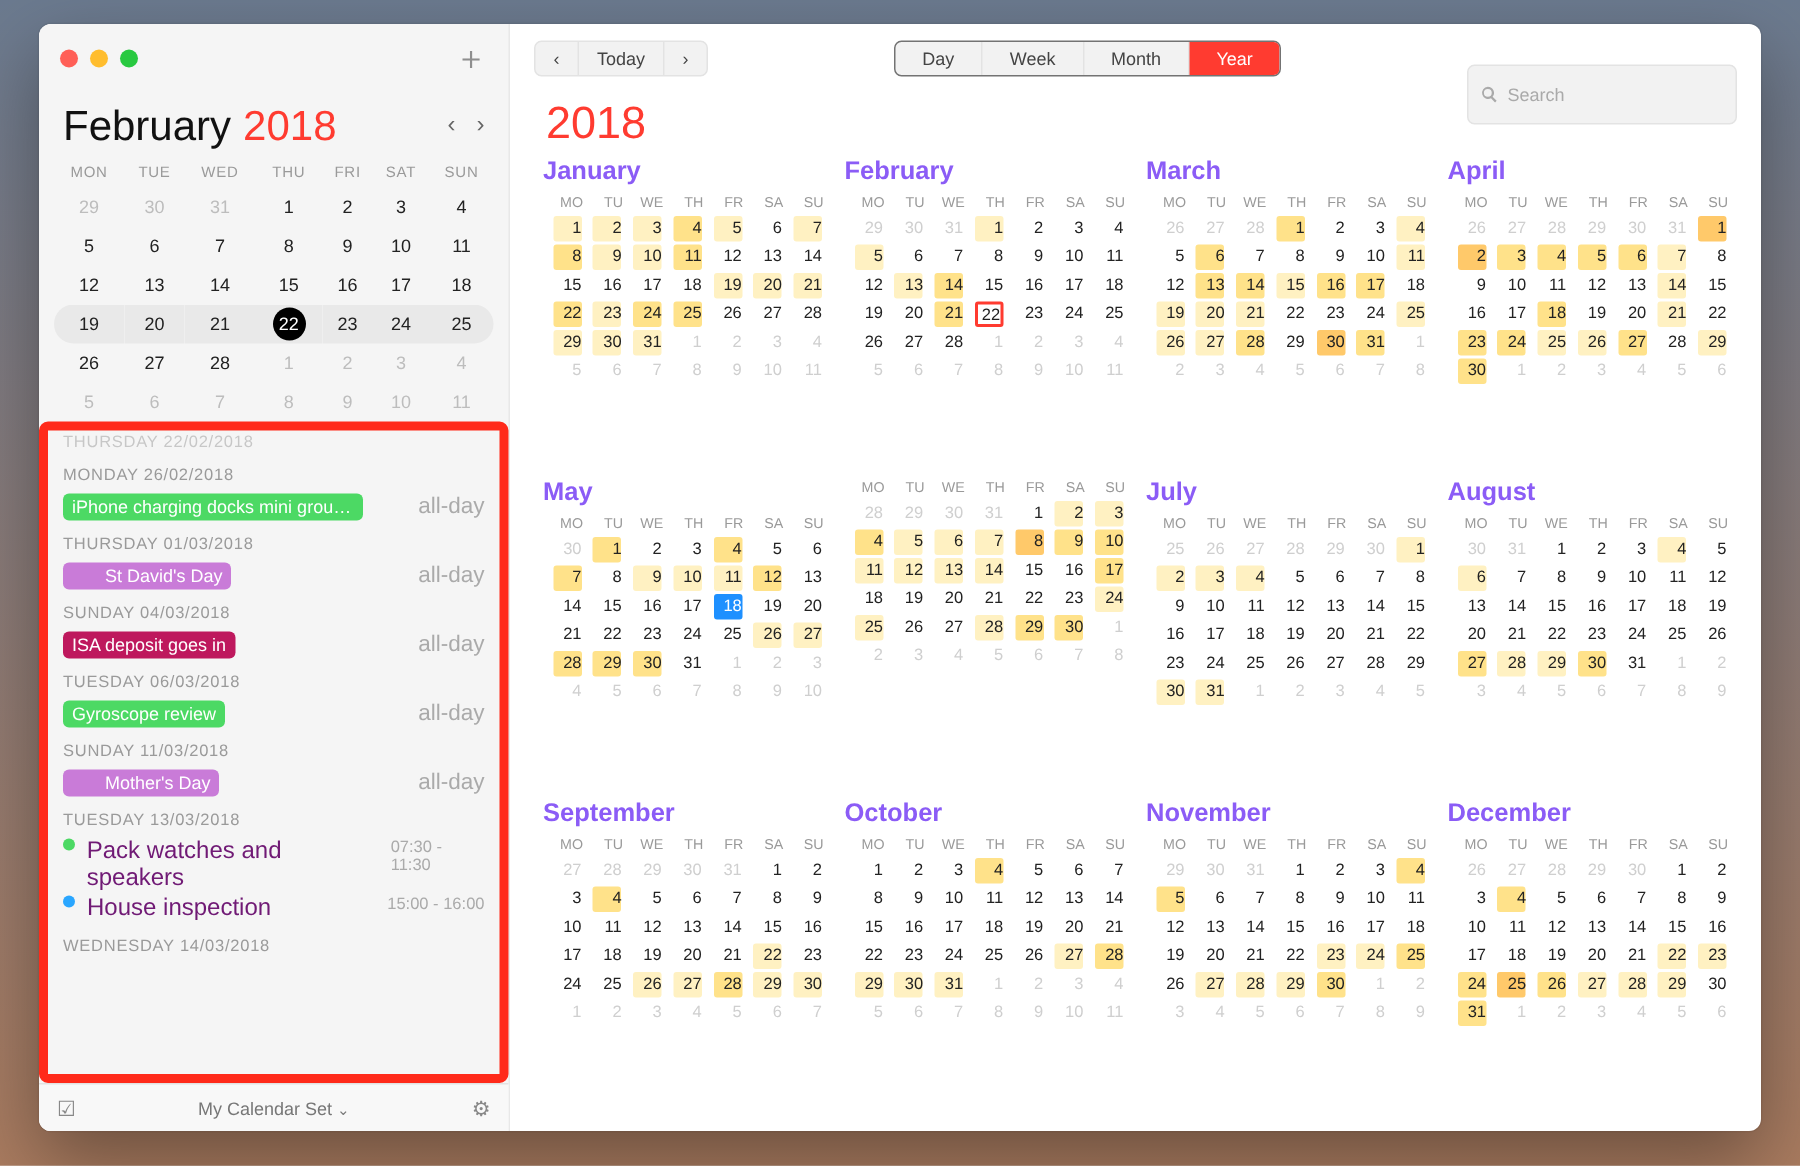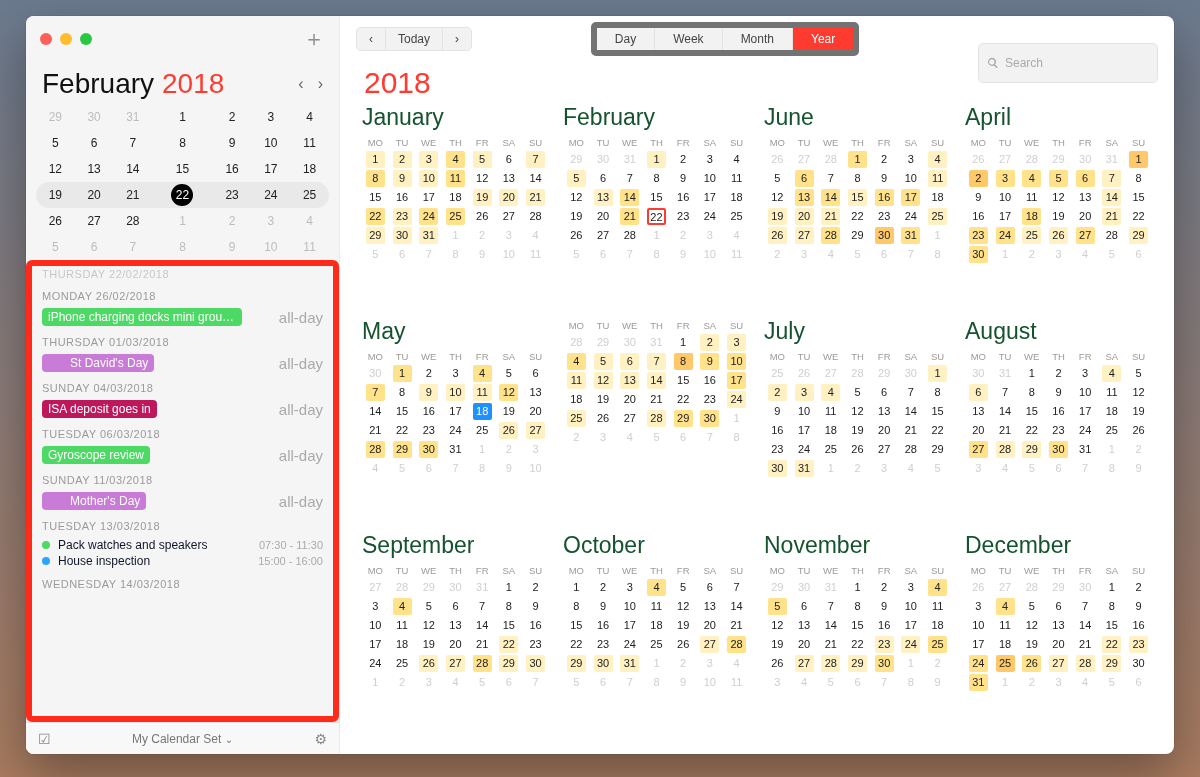"Day" .seg { border: 6px solid #737373 -> 1px solid #737373 }
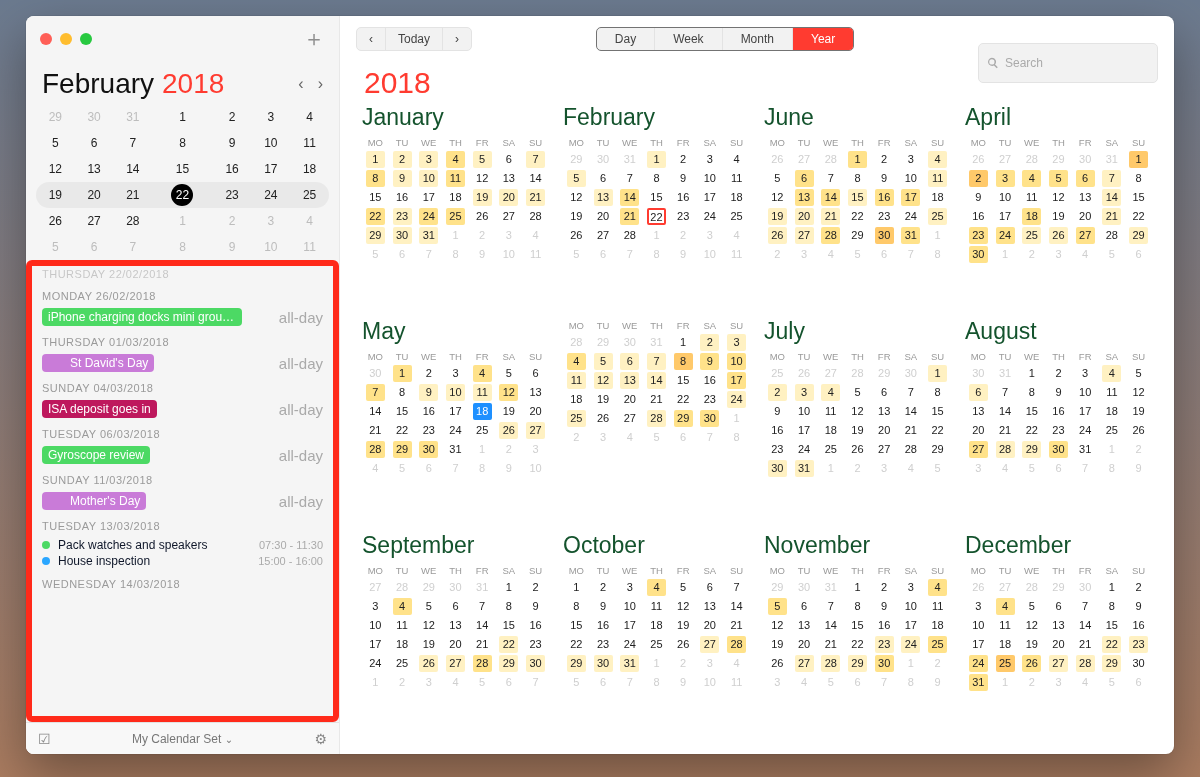"MON" tr { html: none -> <tr> <th>MON</th> <th>TUE</th> <th>WED</th> <th>THU</th> <th>FRI</th> <th>SAT</th> <th>SUN</th> </tr> }
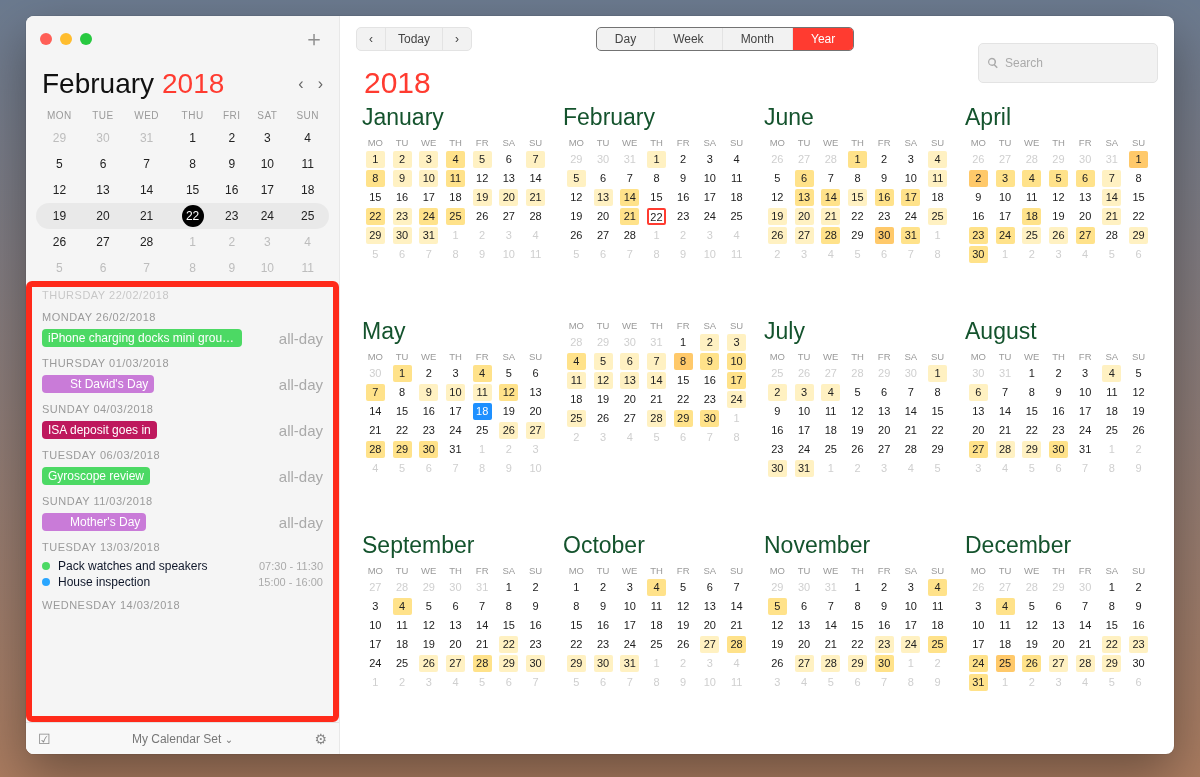"January" .mname { color: #14532d -> #8b5cf6; font-size: 23px -> 17px; font-weight: 400 -> 700 }
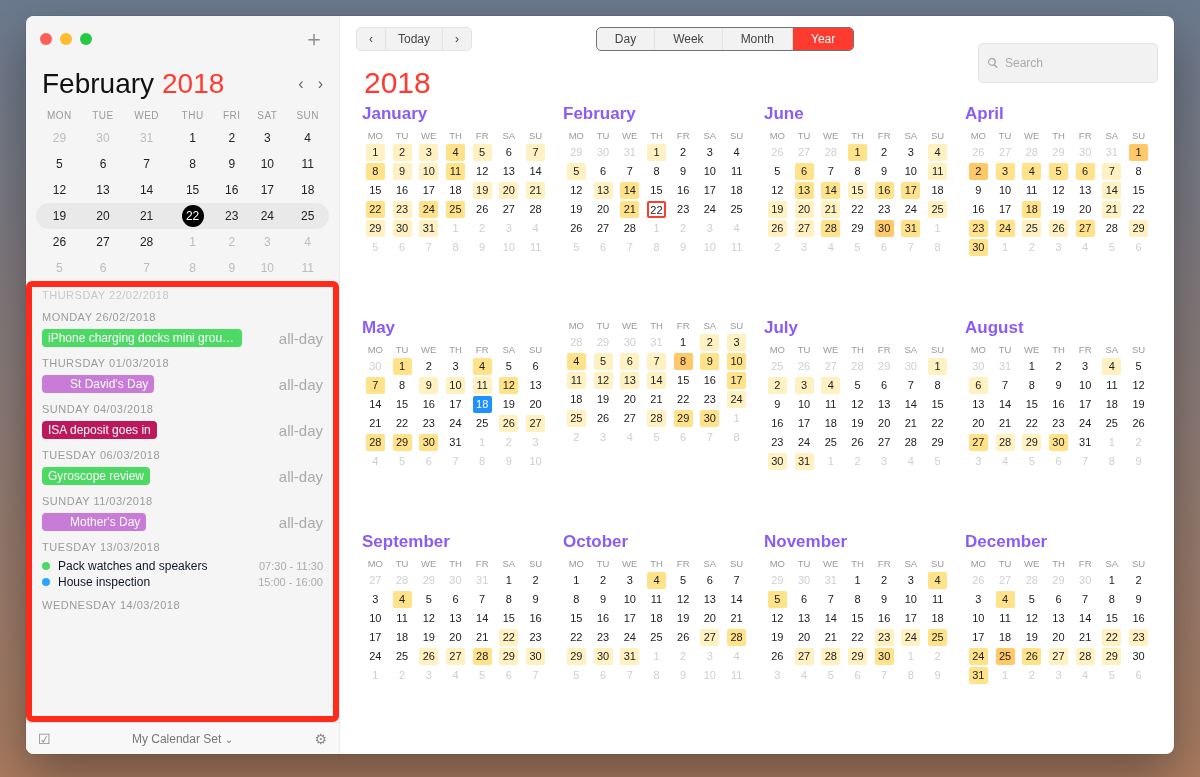"June" div.mname { text: June -> March }
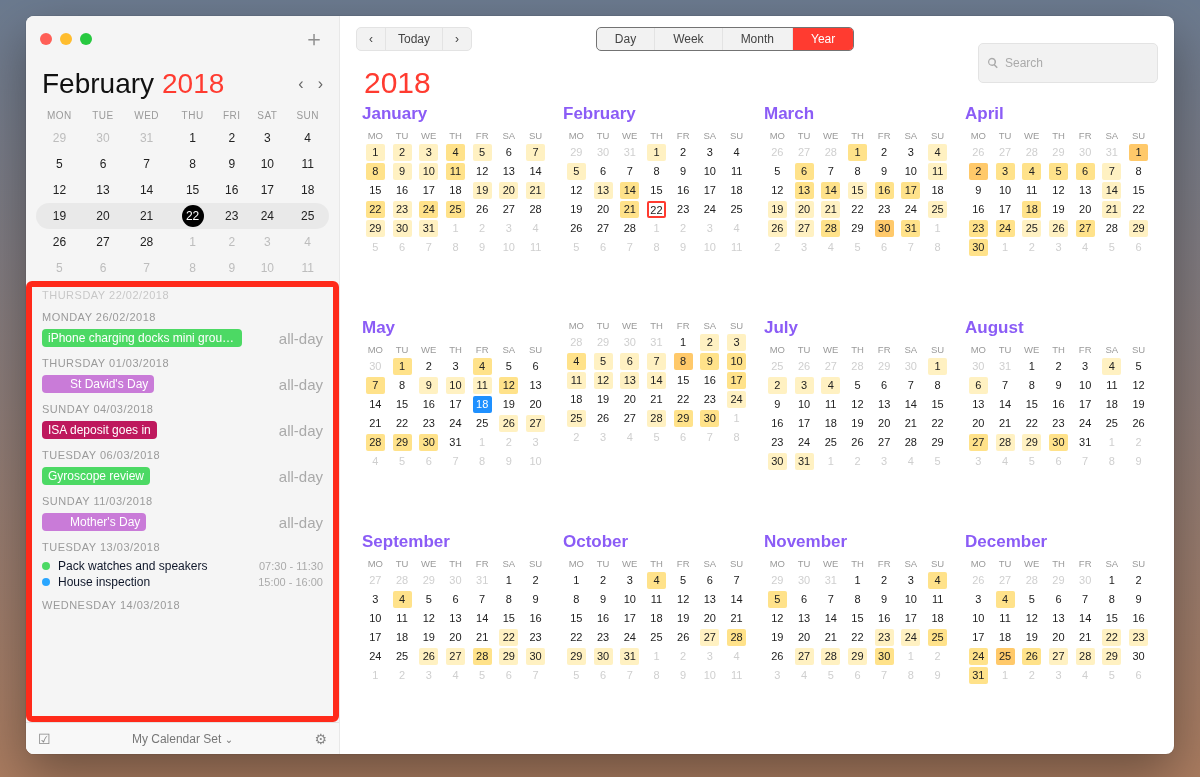"MO" table.y { text-align: center -> right }
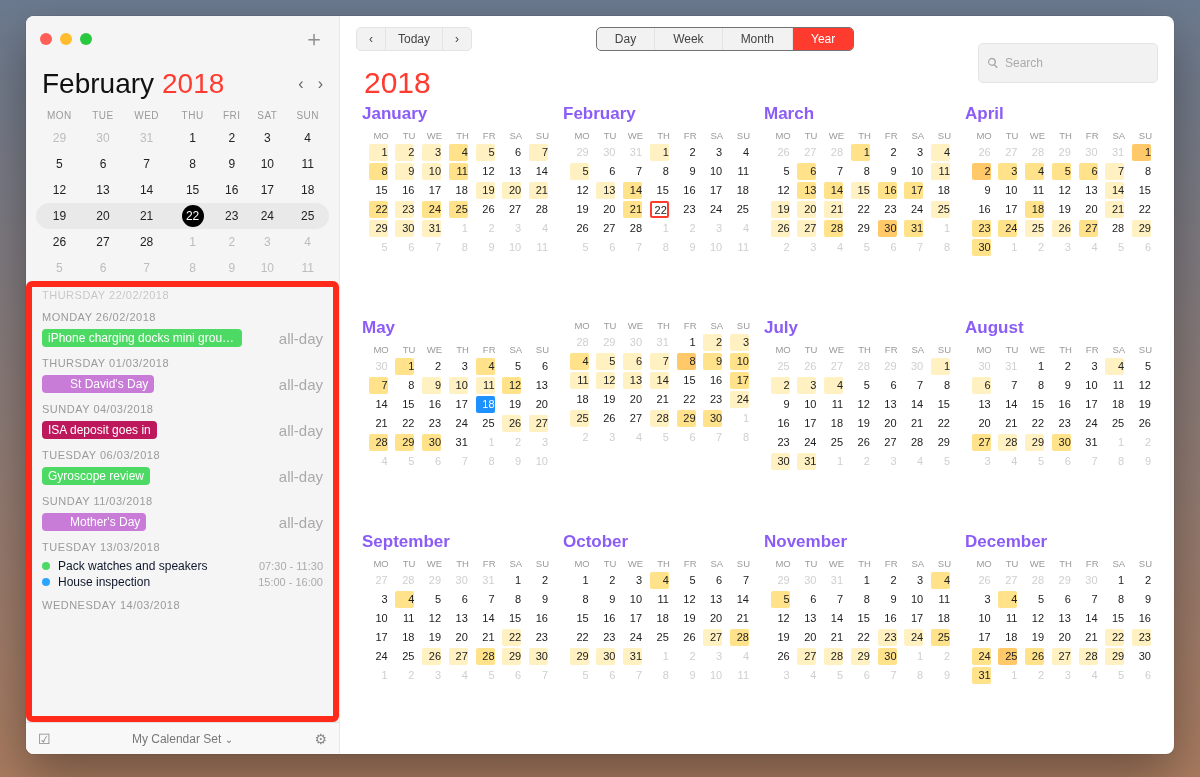"iPhone charging docks mini group…" .evrow { align-items: center -> none }
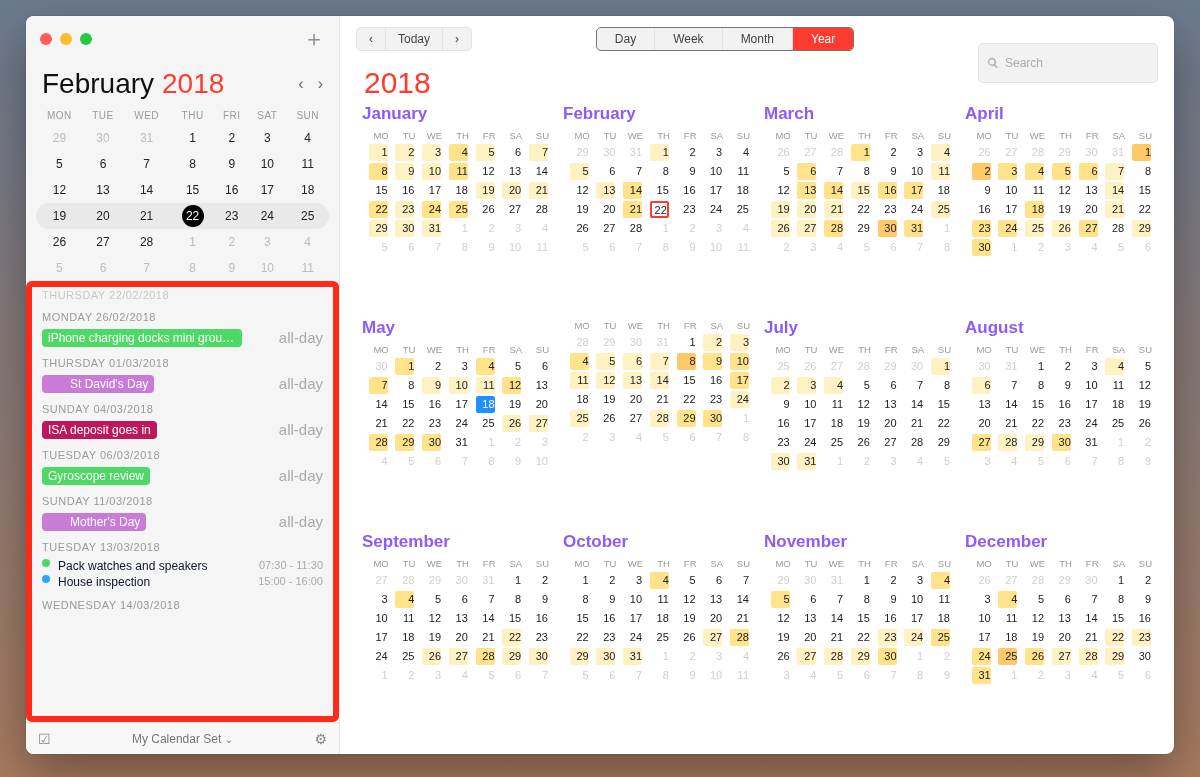"Pack watches and speakers" .evtxt { color: #0f172a -> #701a75; font-size: 12px -> 16px }
